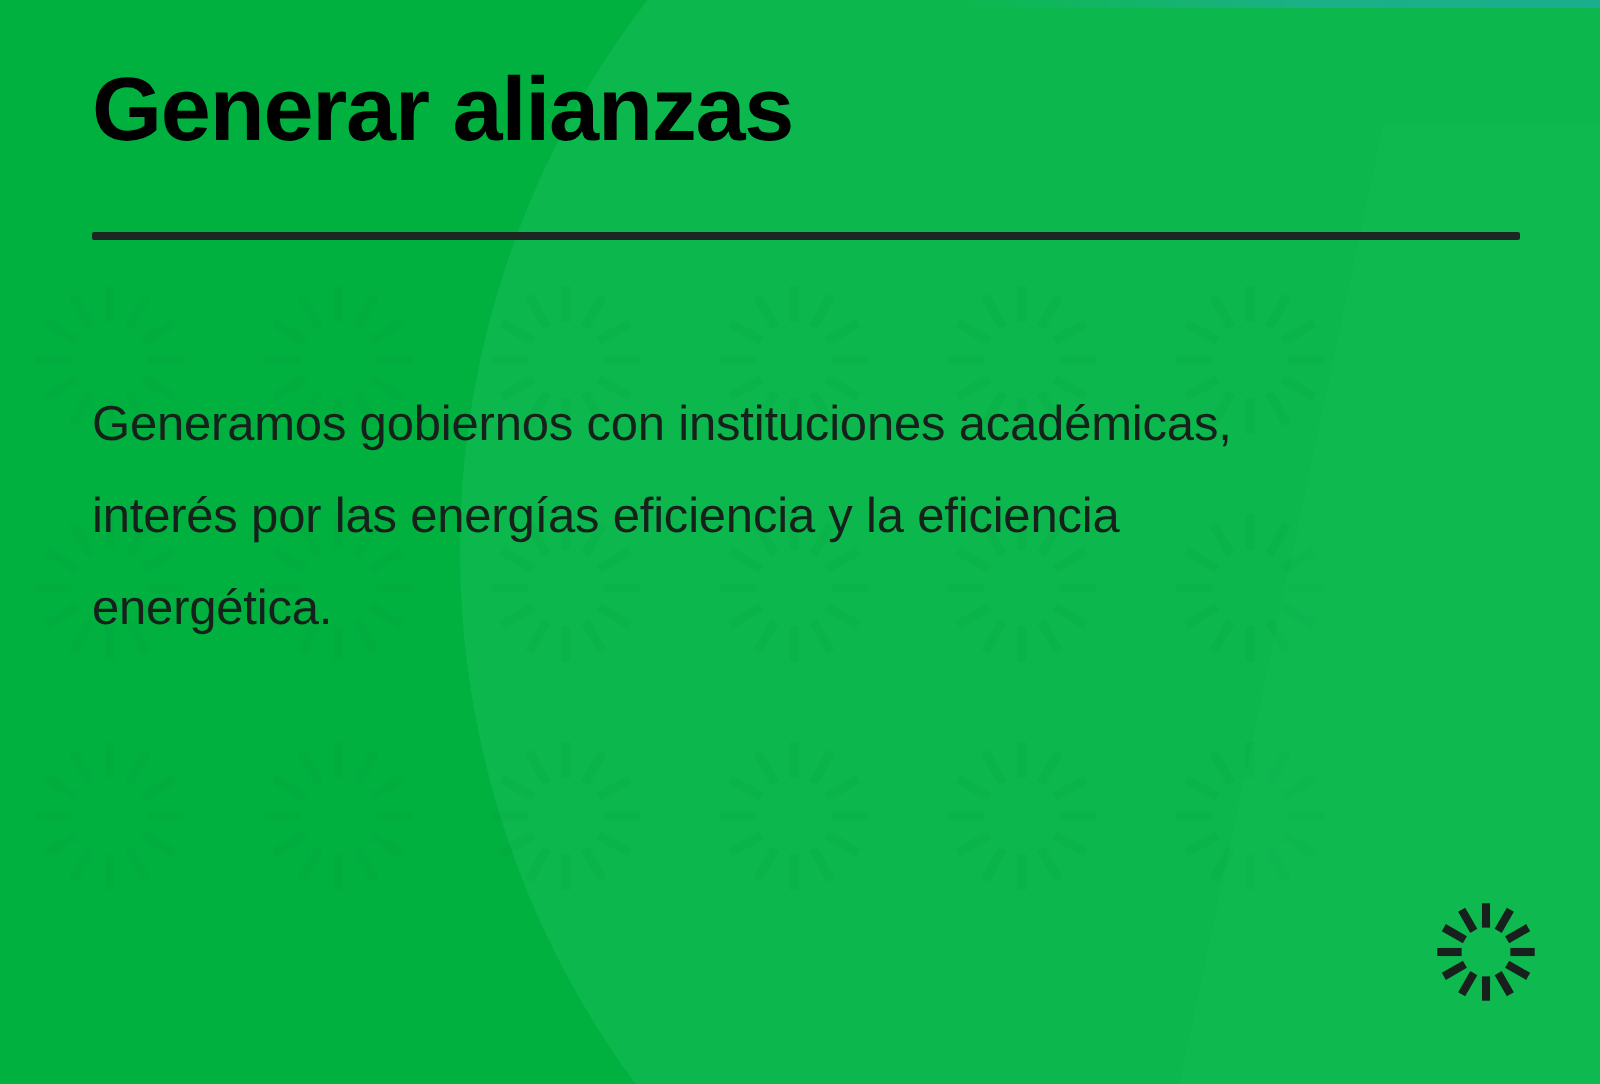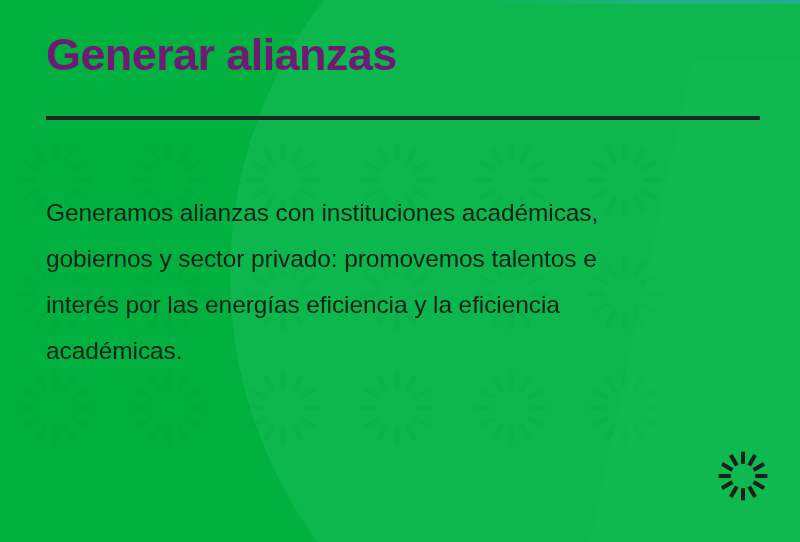"Generar alianzas" .title { color: #701a75 -> #000000 }
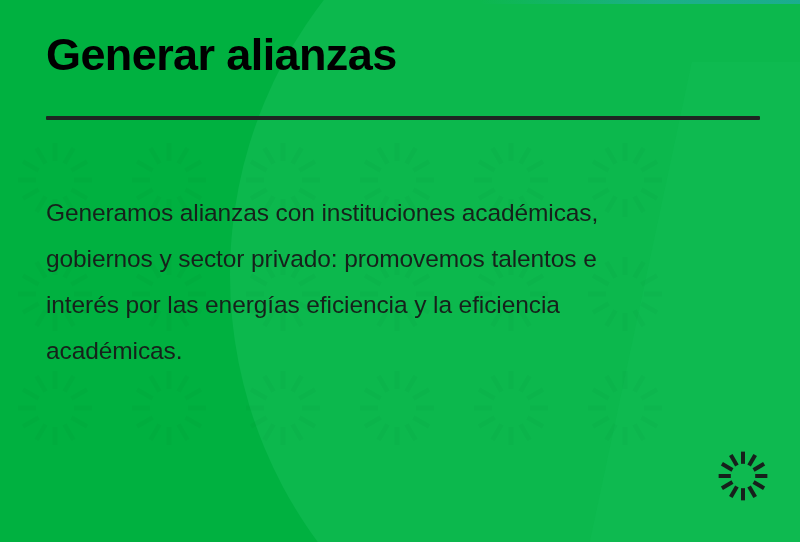"Generamos alianzas con instituciones" div { text: alianzas -> gobiernos }
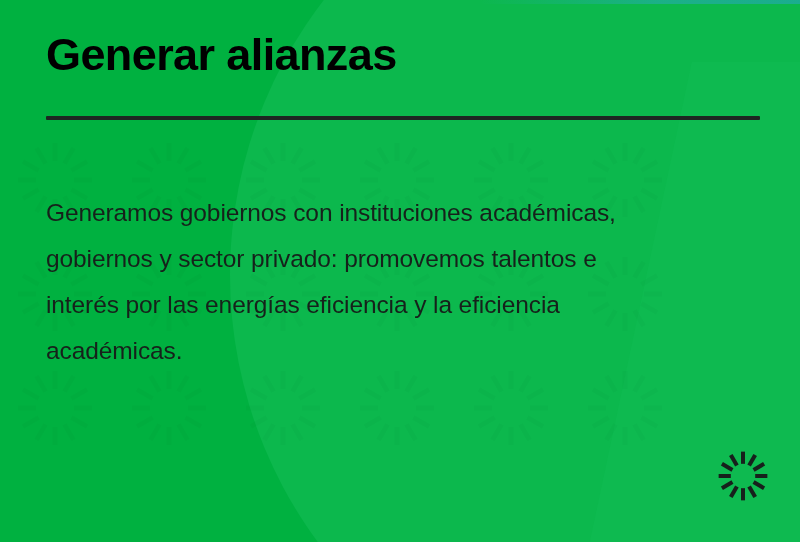"gobiernos y sector privado: promovemos" div { html: <div>gobiernos y sector privado: promovemos talentos e</div> -> none }
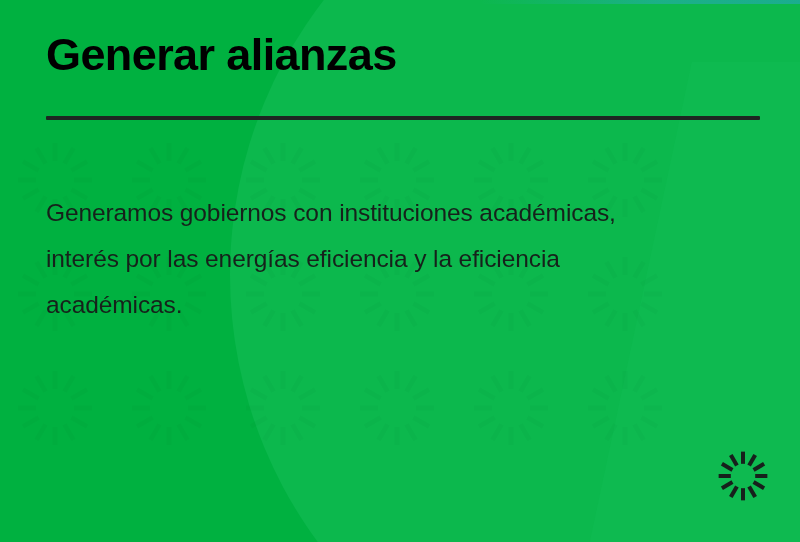"académicas." div { text: académicas -> energética }
